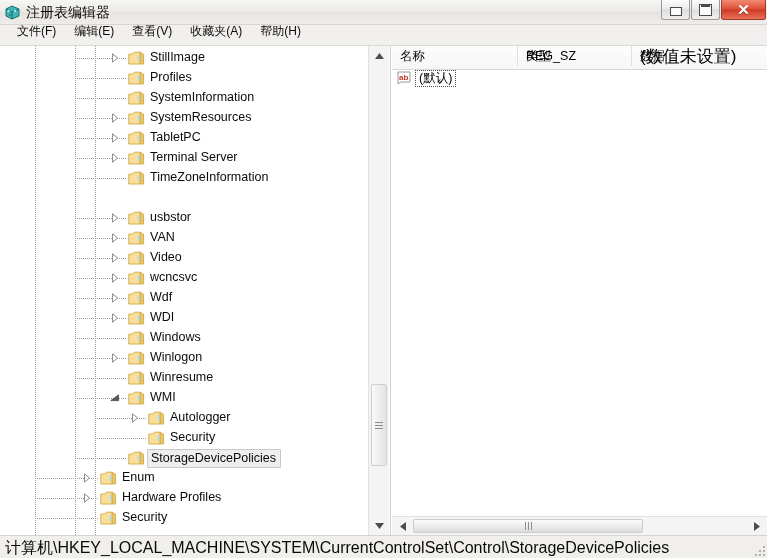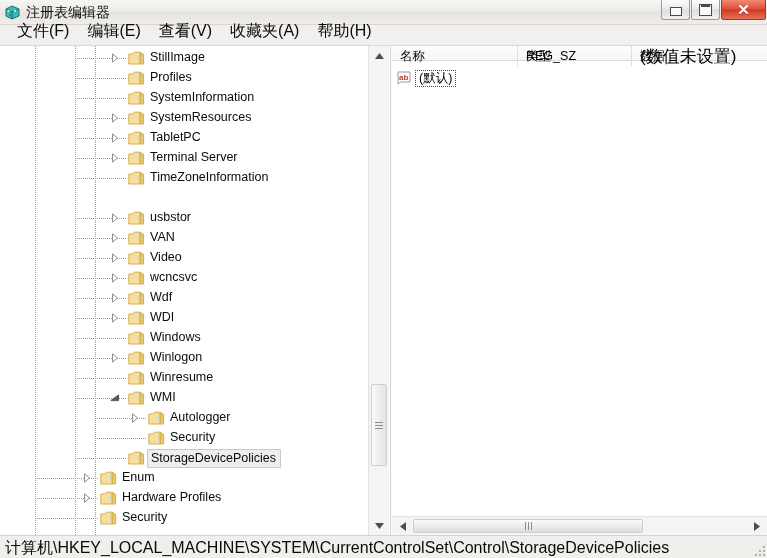"文件(F)" .menuitem { font-size: 16px -> 12px }
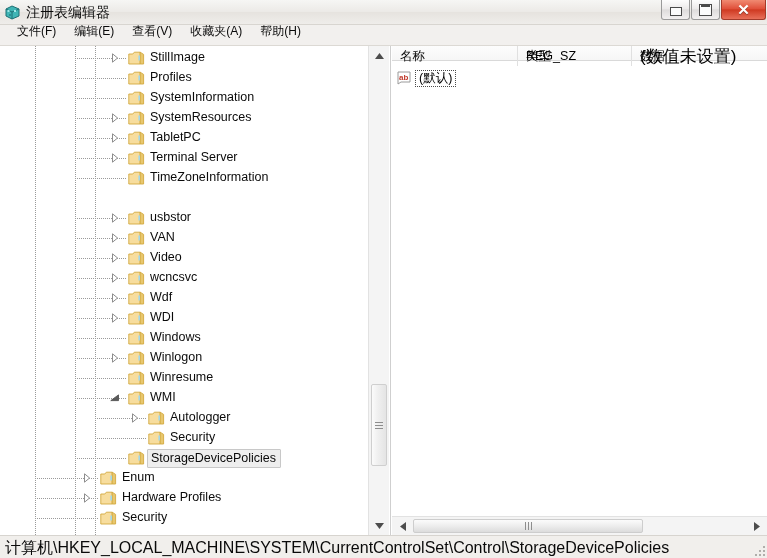"名称" .lv-header { height: 15px -> 24px }
